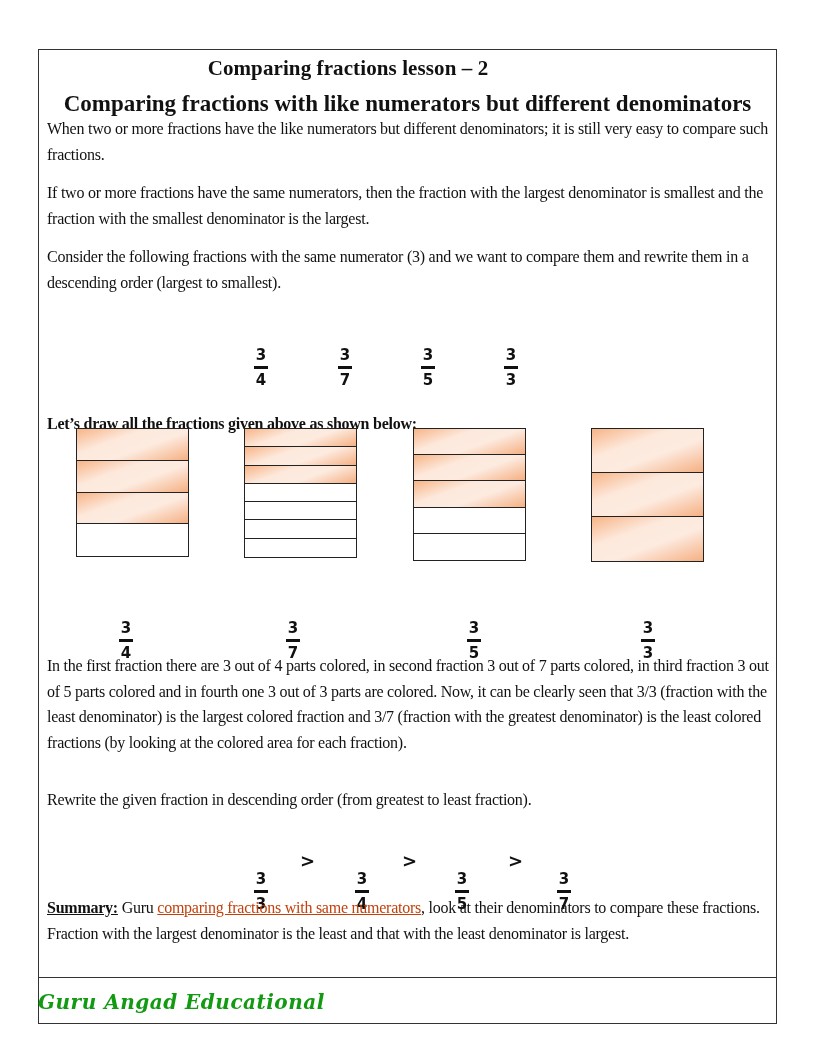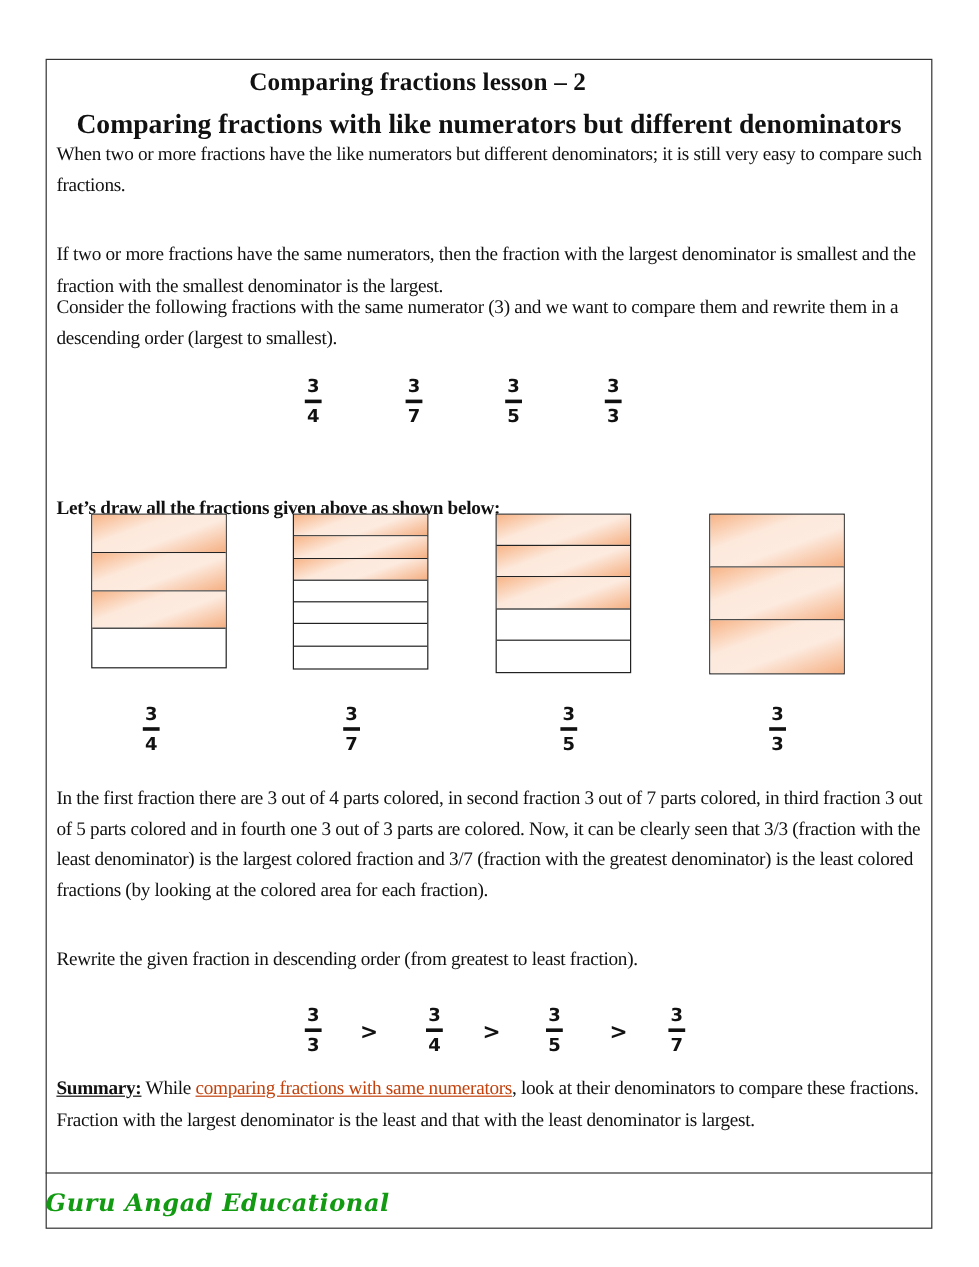"If two or more fractions" div.abs { margin-top: 20px -> none }
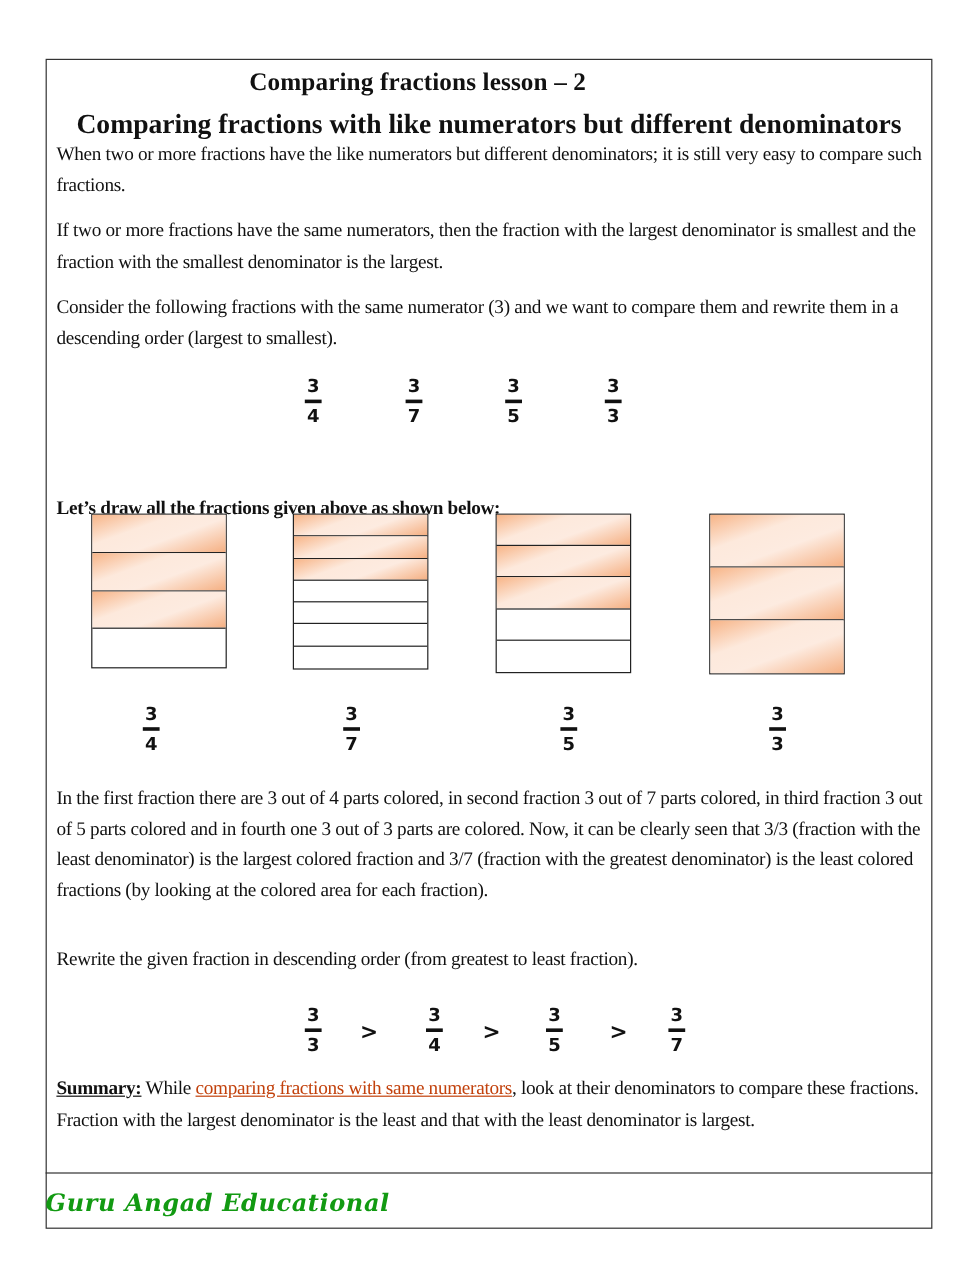"3 4" .frac { margin-top: none -> 33px }
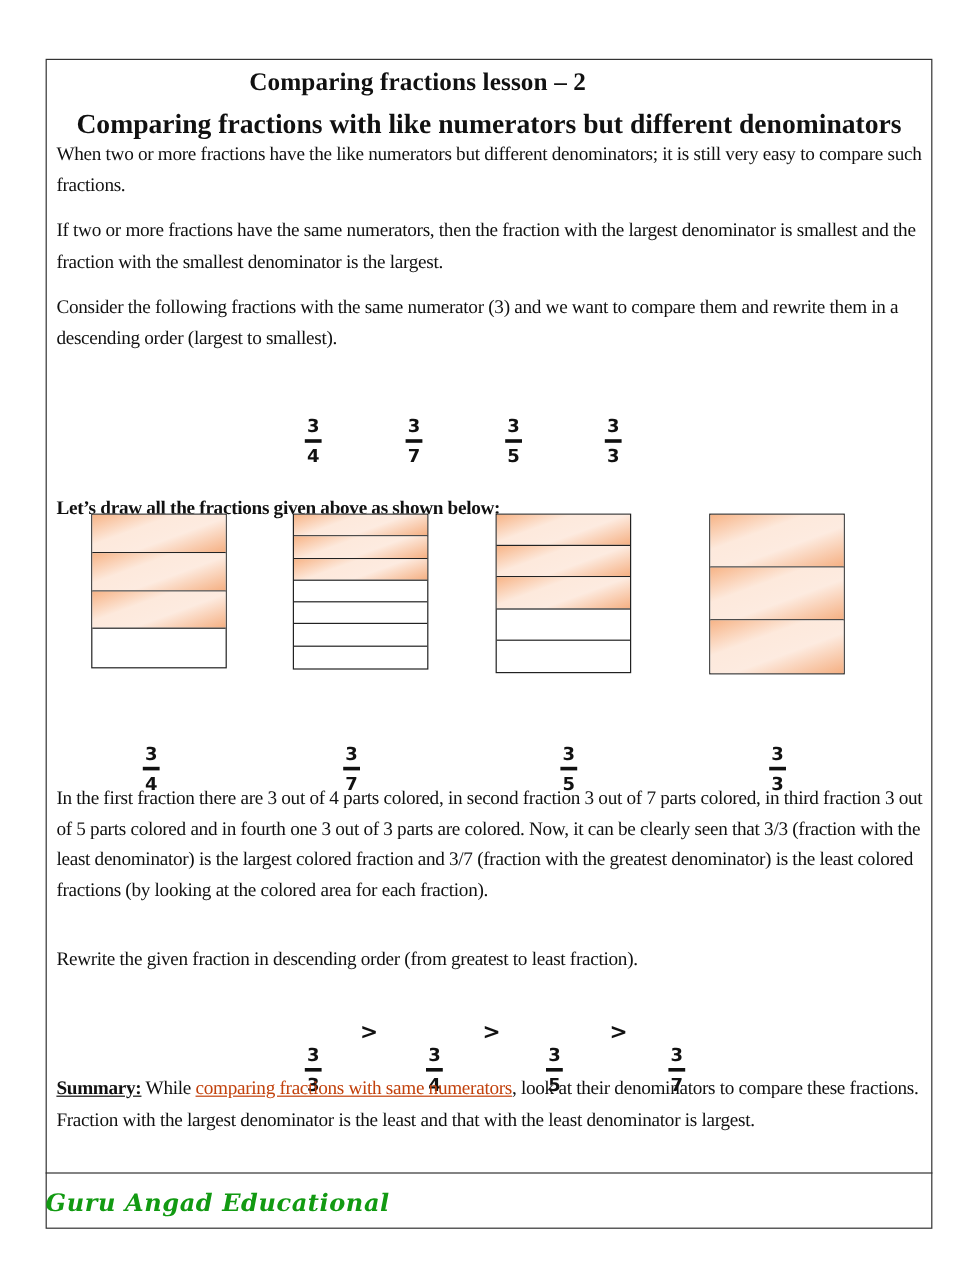"While" span { text: While -> Guru }
